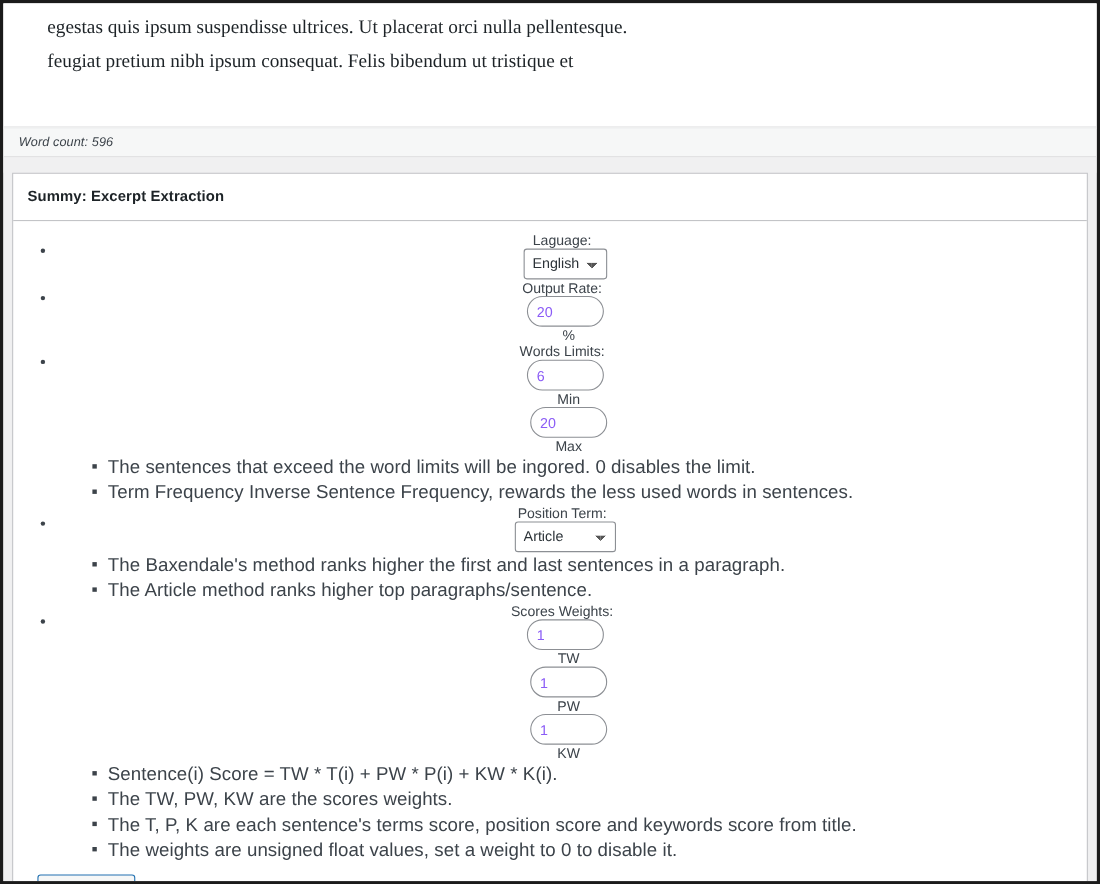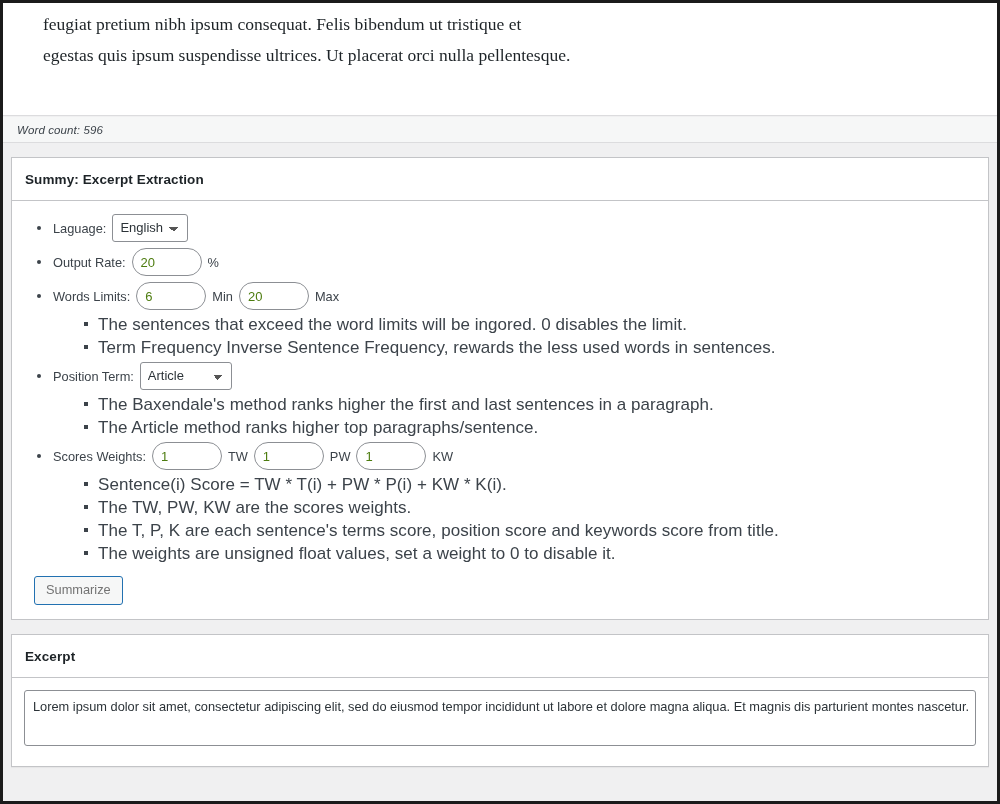"feugiat pretium nibh ipsum consequat." p.editor-para { order: before "egestas quis ipsum suspendisse ultrices." -> after "egestas quis ipsum suspendisse ultrices." }
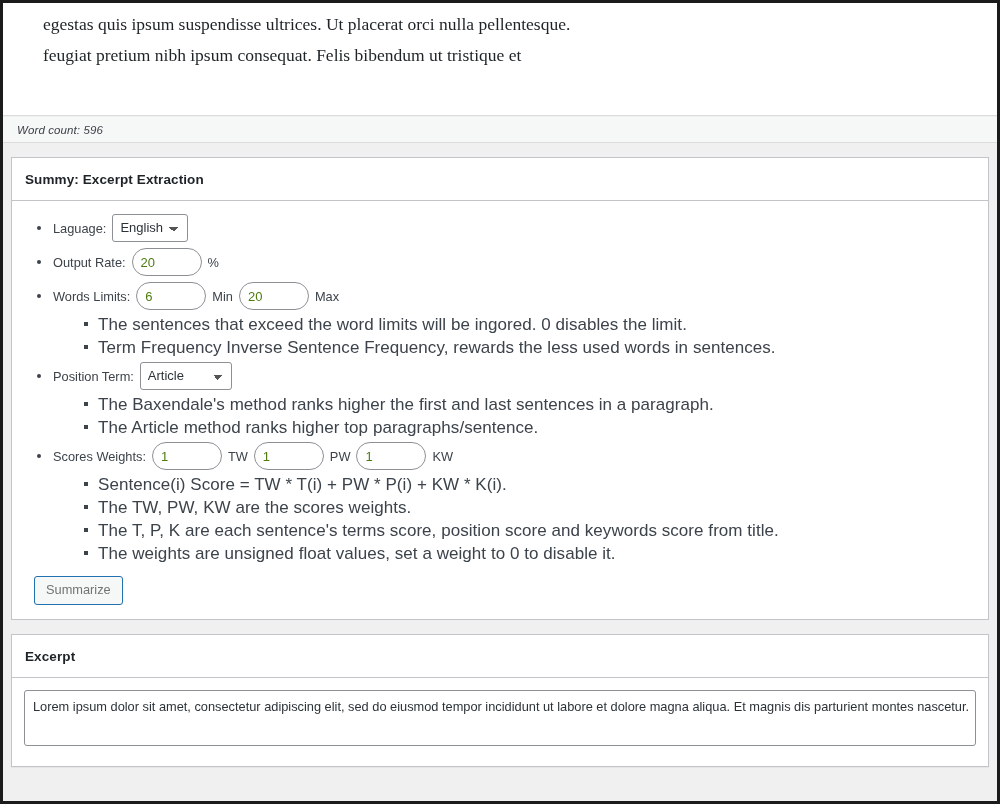"Laguage:" ul.opts > li { flex-direction: none -> column }
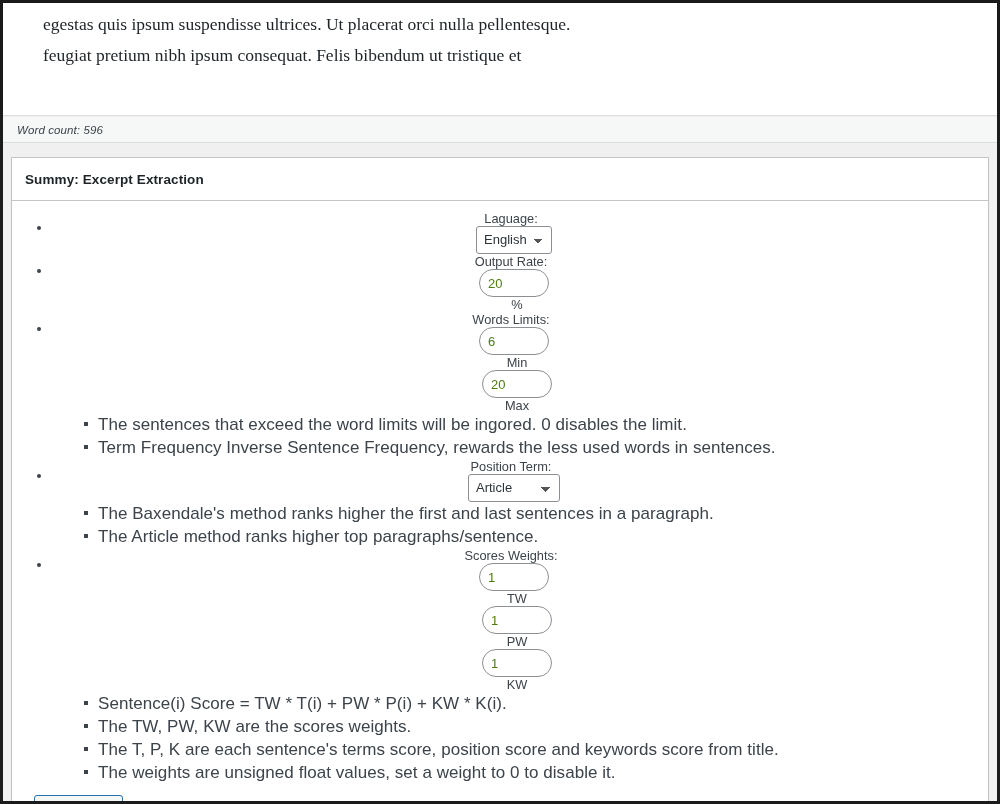"20" input.ctl { color: #4d7c0f -> #8b5cf6 }
